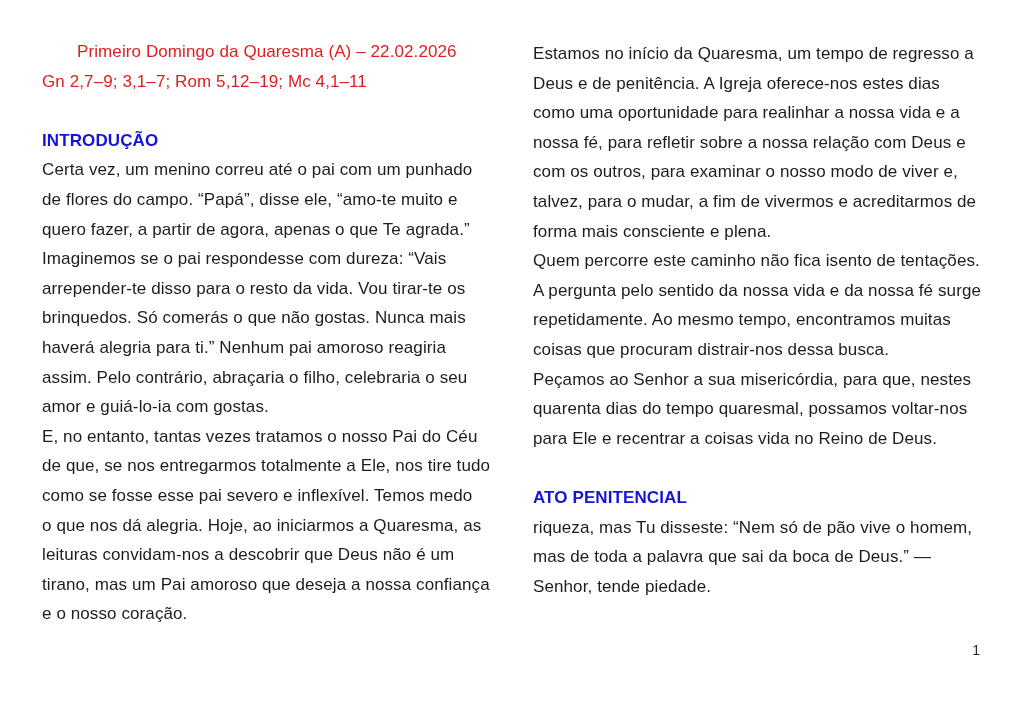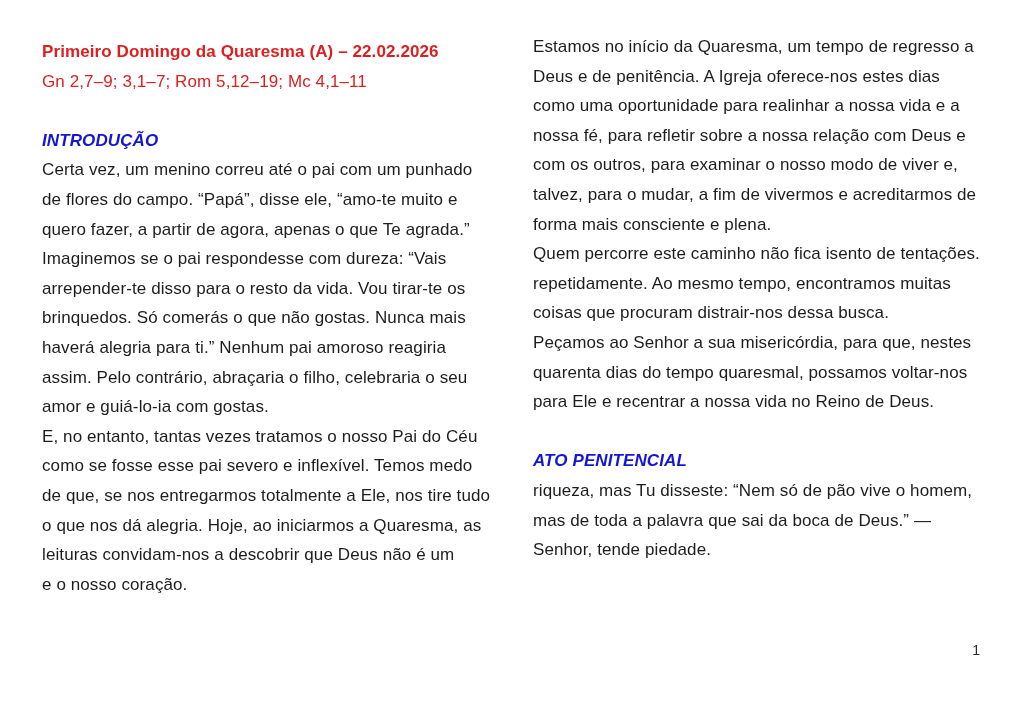"Primeiro Domingo da Quaresma (A)" .title-line { font-weight: bold -> normal; margin-left: none -> 35px }
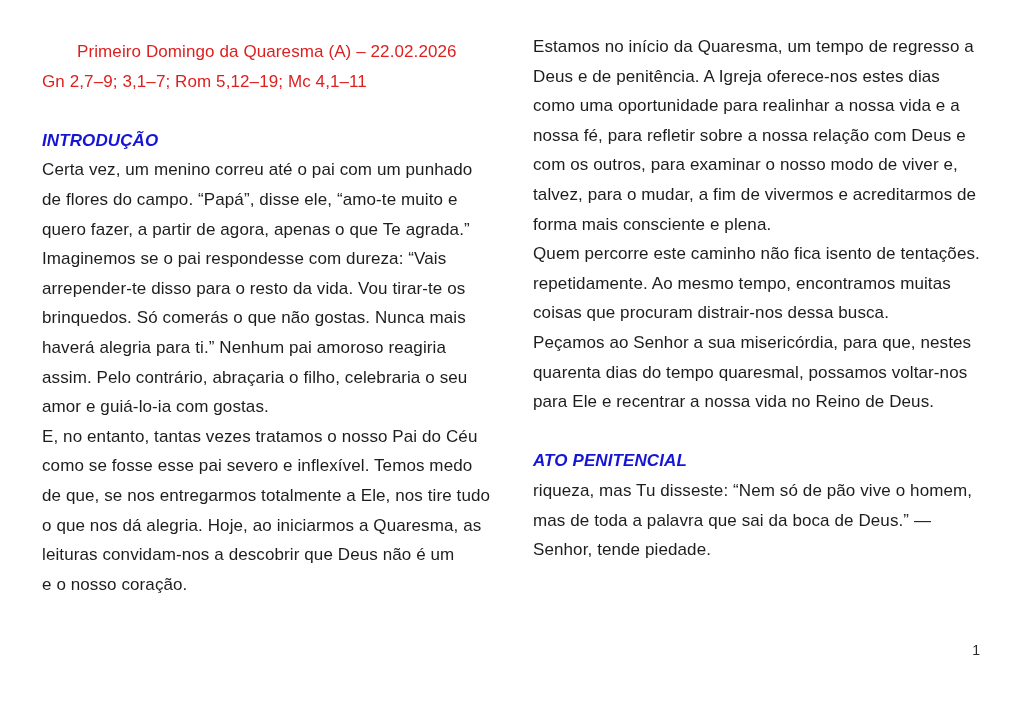"Estamos no início da Quaresma," .column-right { top: 32px -> 39px }
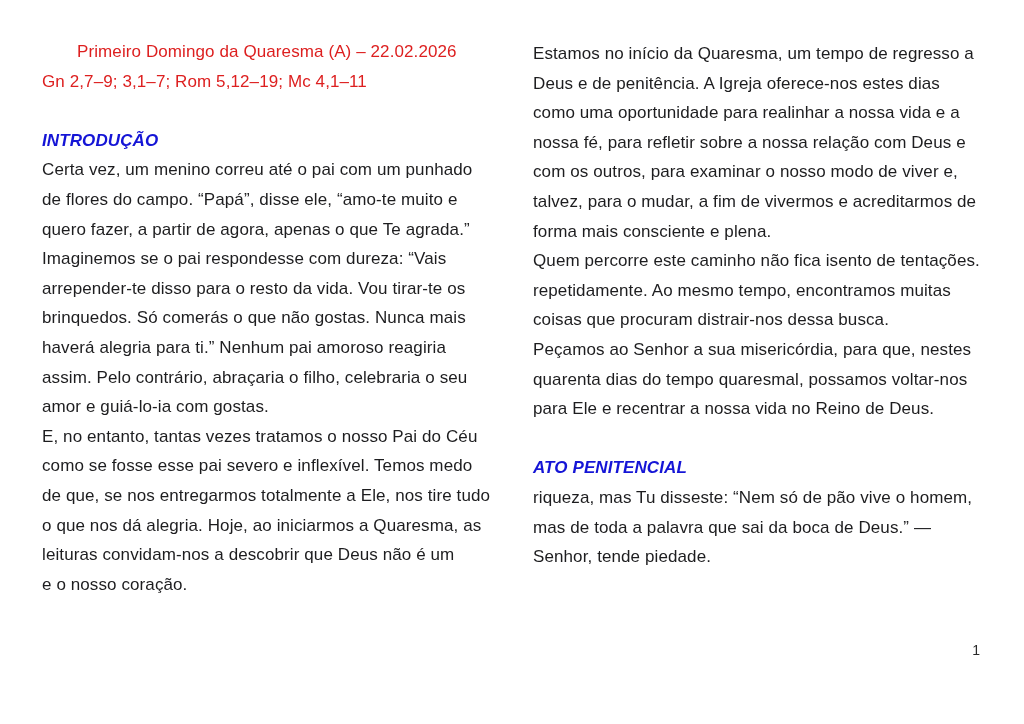"INTRODUÇÃO" .heading-line { font-style: italic -> none }
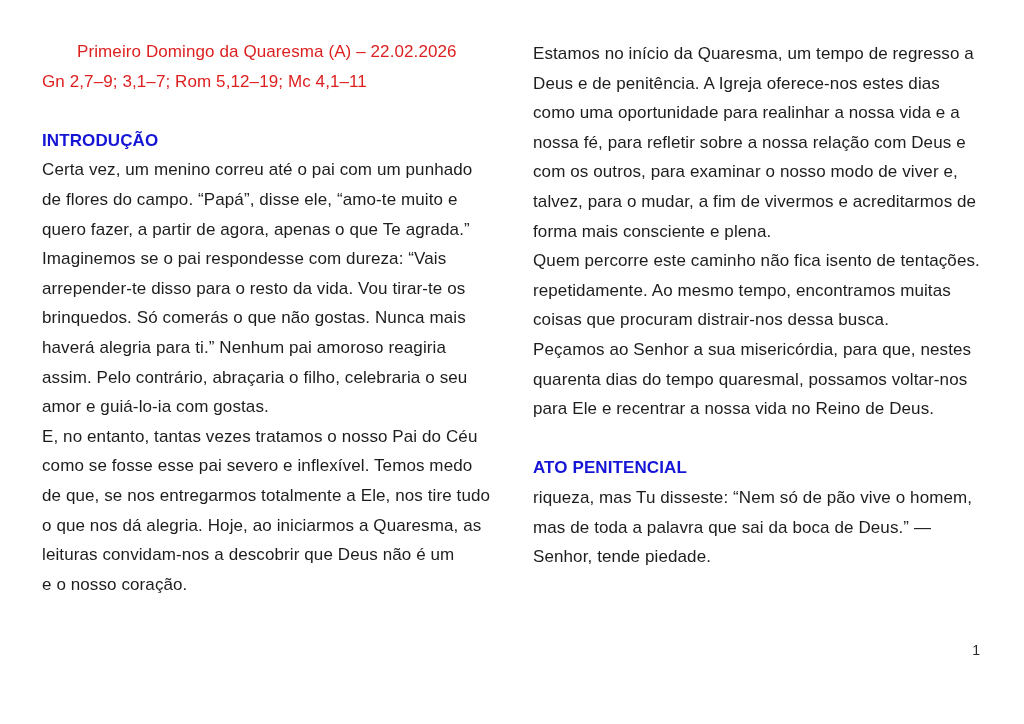"A pergunta pelo sentido da" div.line { html: none -> <div>A pergunta pelo sentido da nossa vida e da nossa fé surge</div> }
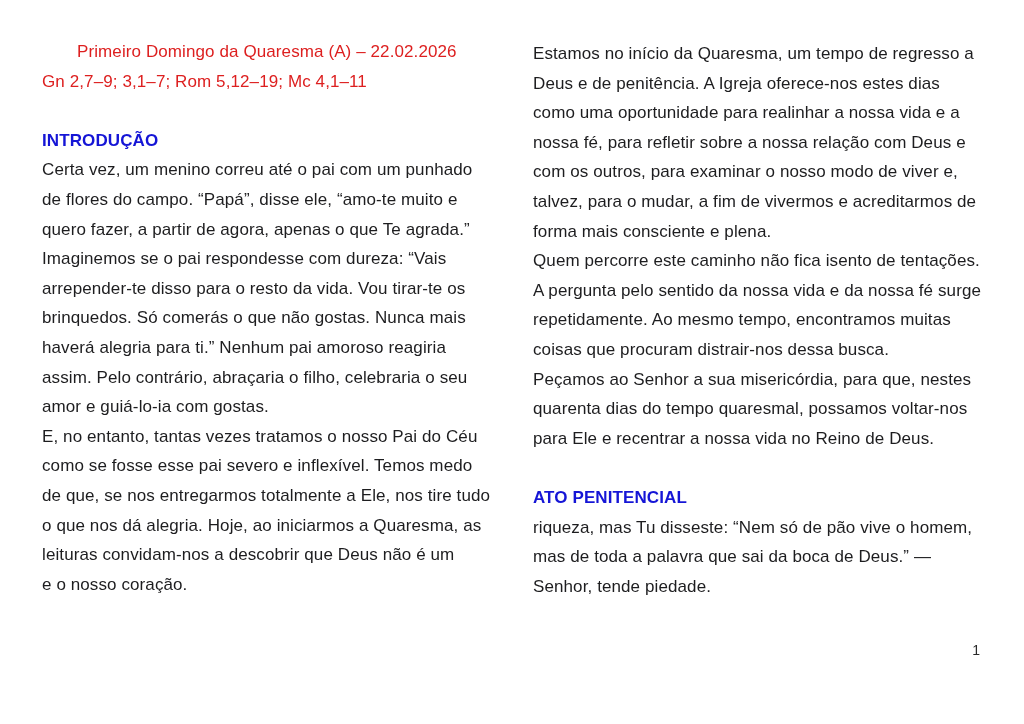"para Ele e recentrar a" div.line { text: nossa -> coisas }
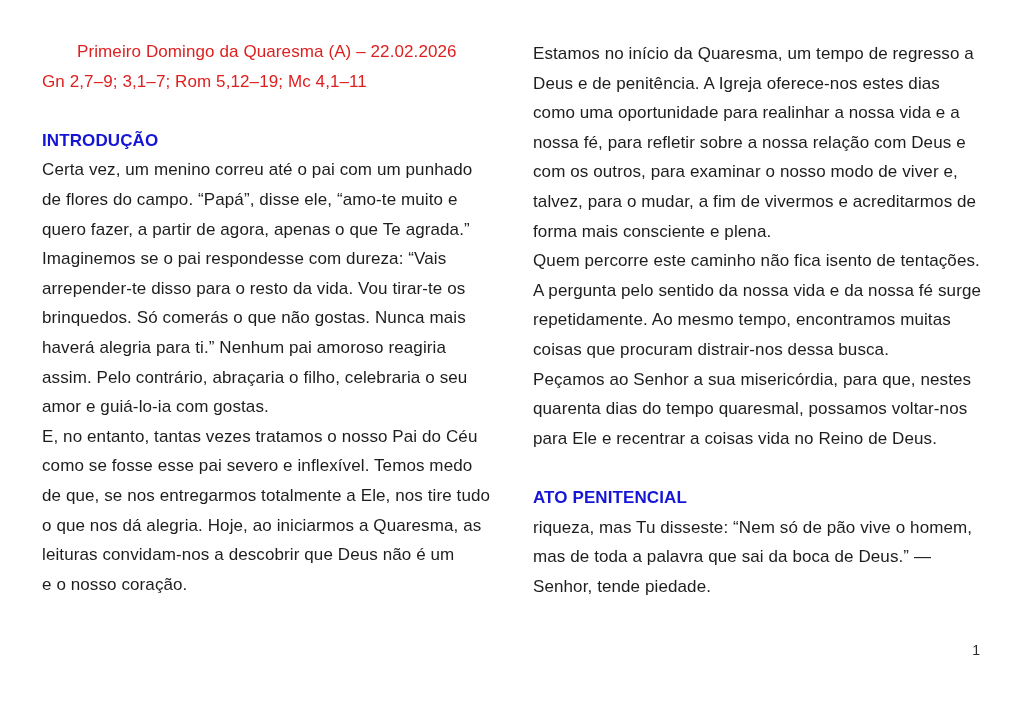"como se fosse esse pai" div.line { order: before "de que, se nos entregarmos" -> after "de que, se nos entregarmos" }
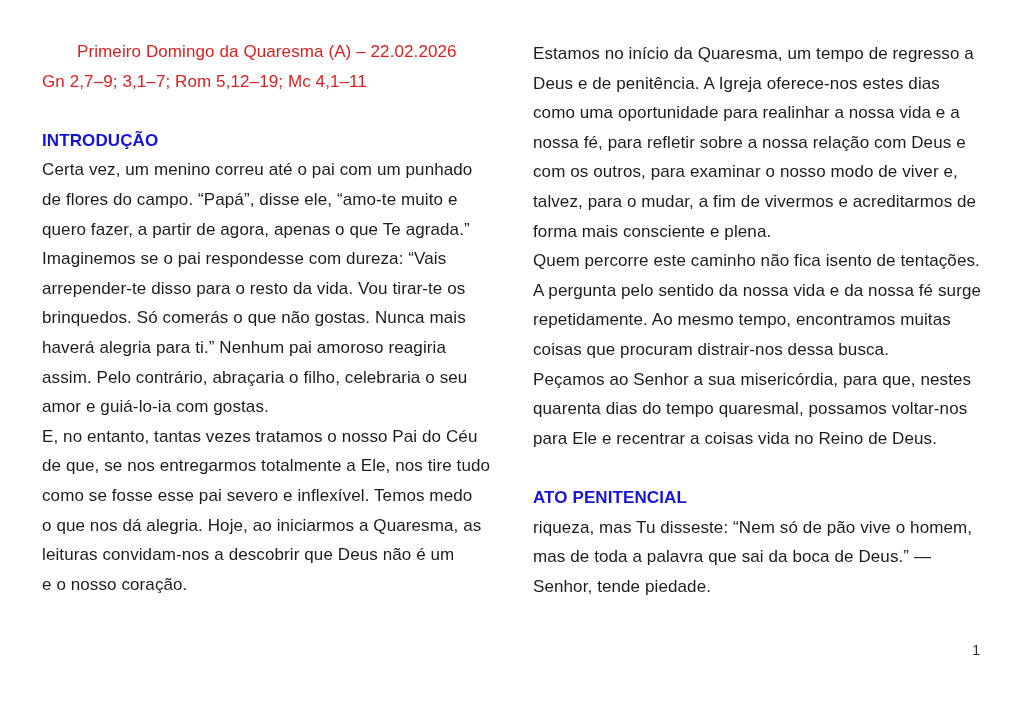"tirano, mas um Pai amoroso" div.line { html: none -> <div>tirano, mas um Pai amoroso que deseja a nossa confiança</div> }
